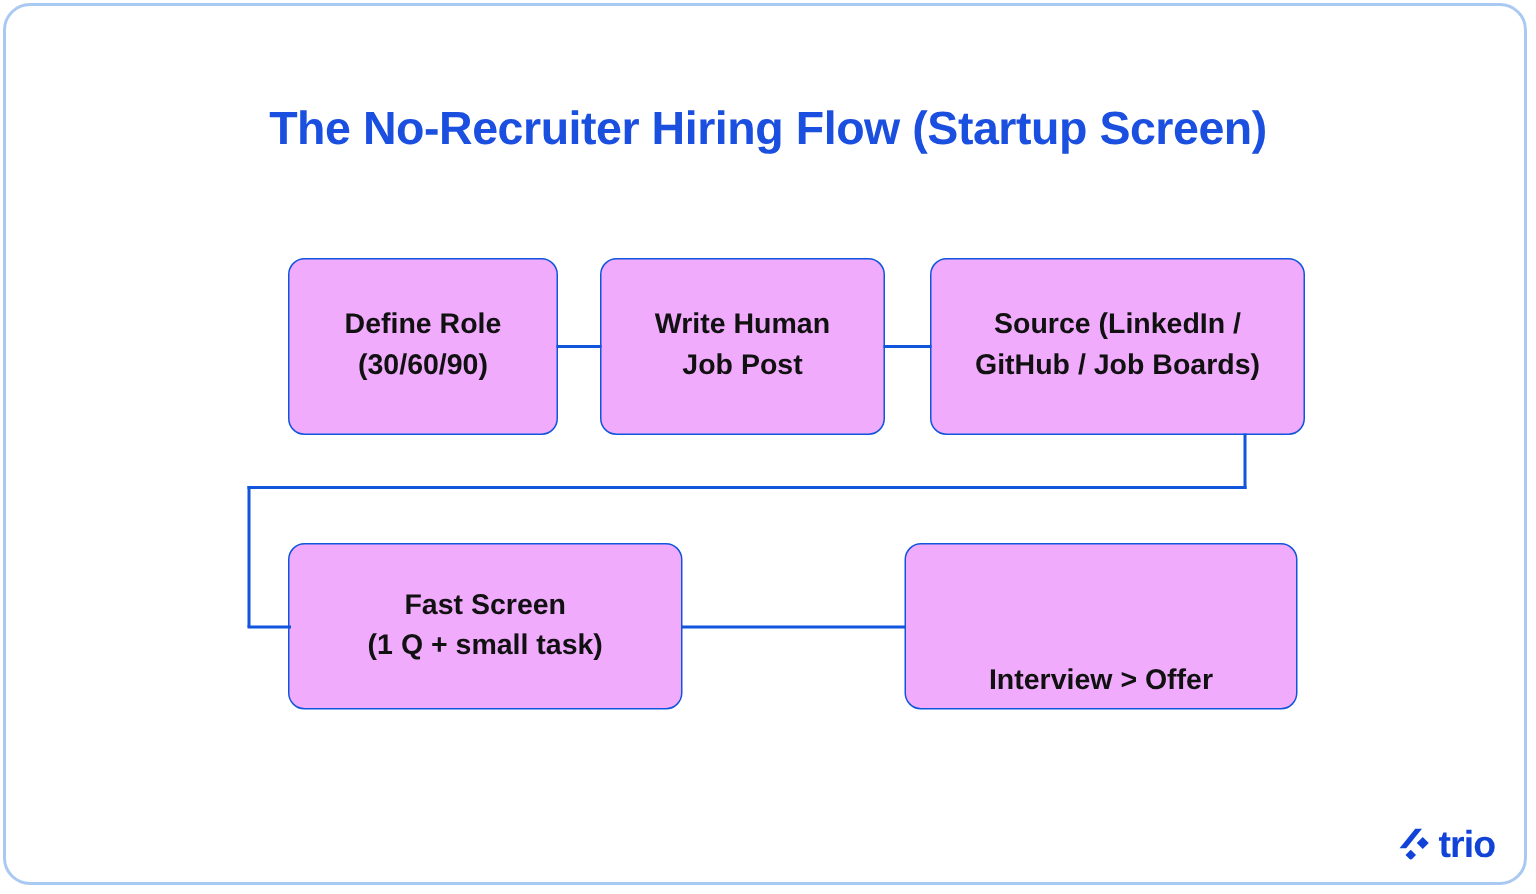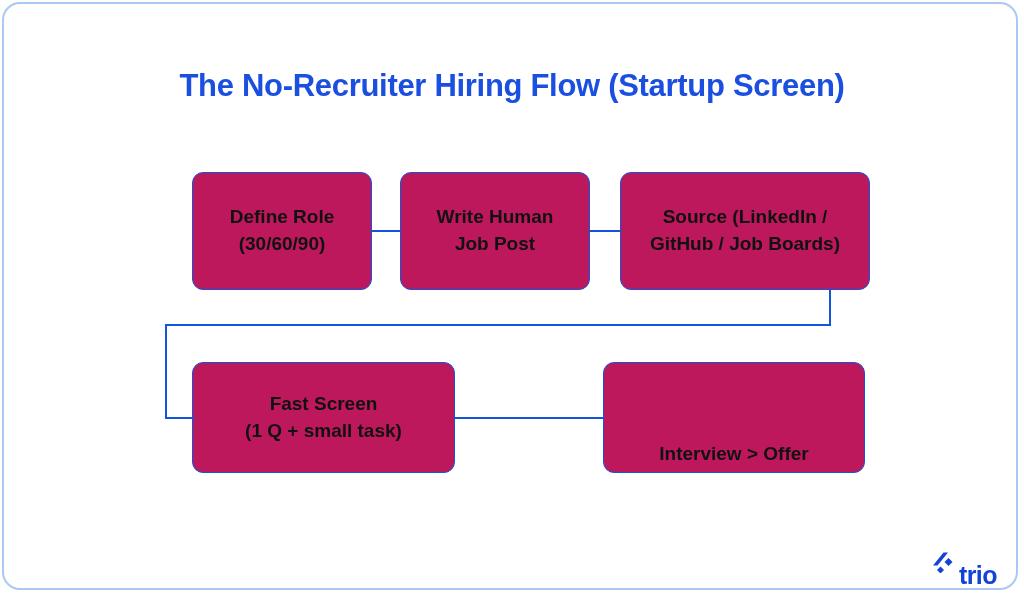"Define Role" .node { background: #be185d -> #f0abfc }
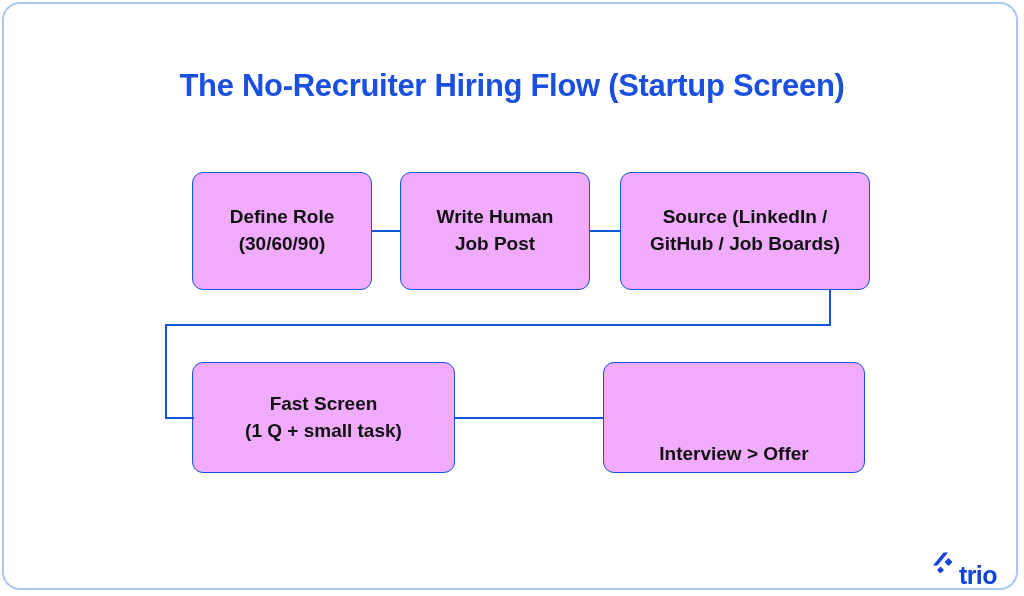"trio" #trio-logo .wordmark { top: 12px -> 0px }
